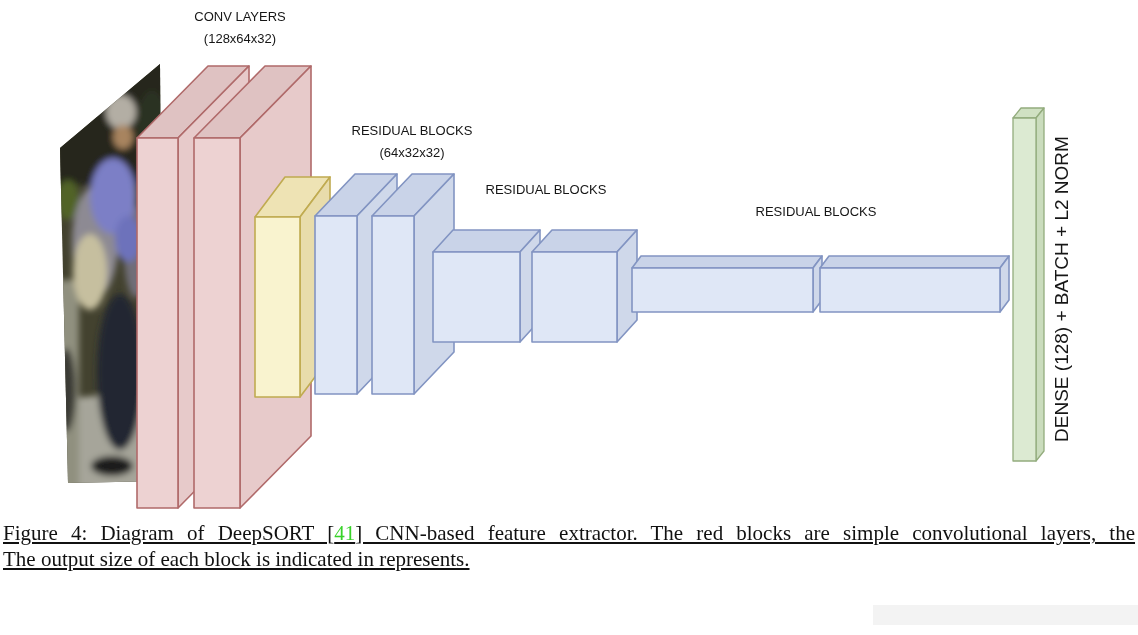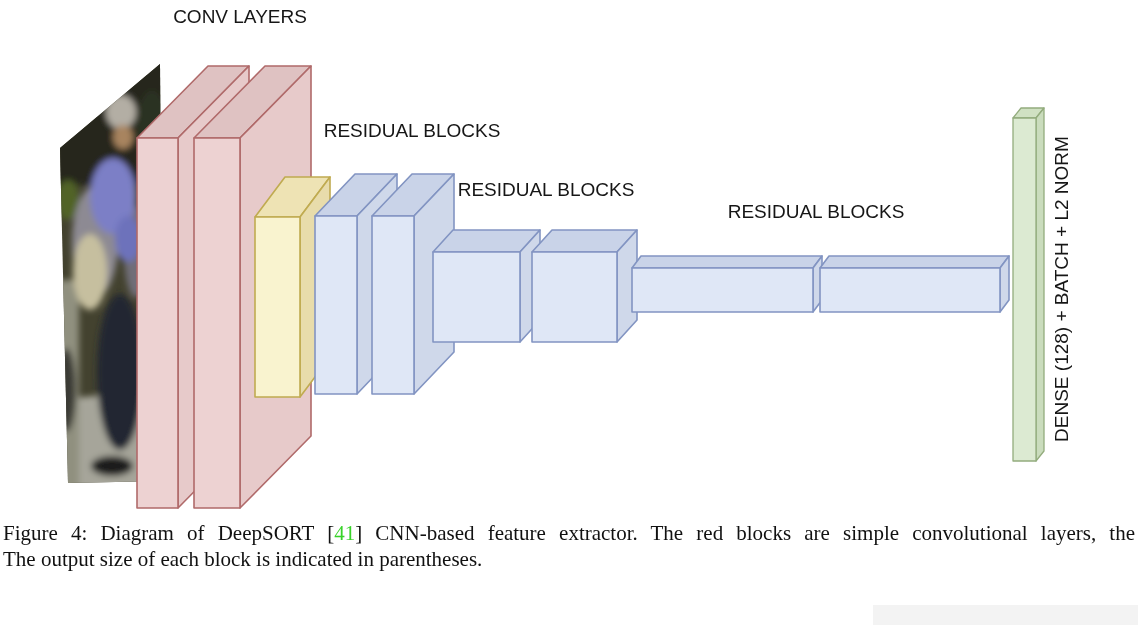"CONV LAYERS" .lbl { font-size: 19px -> 13px }
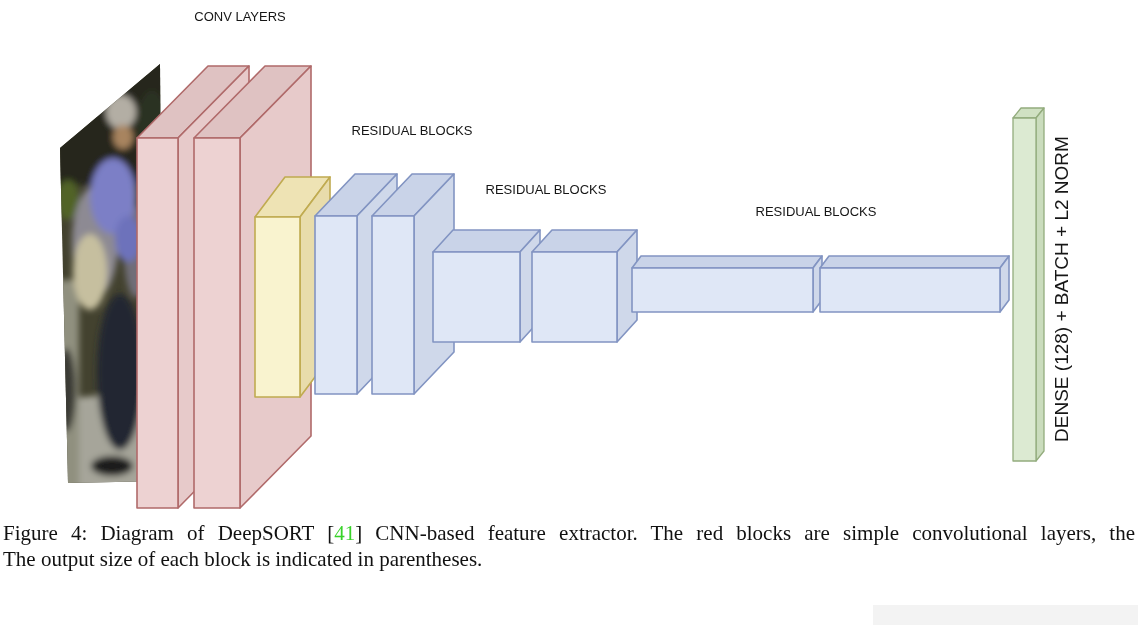"(128x64x32)" div { html: none -> <div>(128x64x32)</div> }
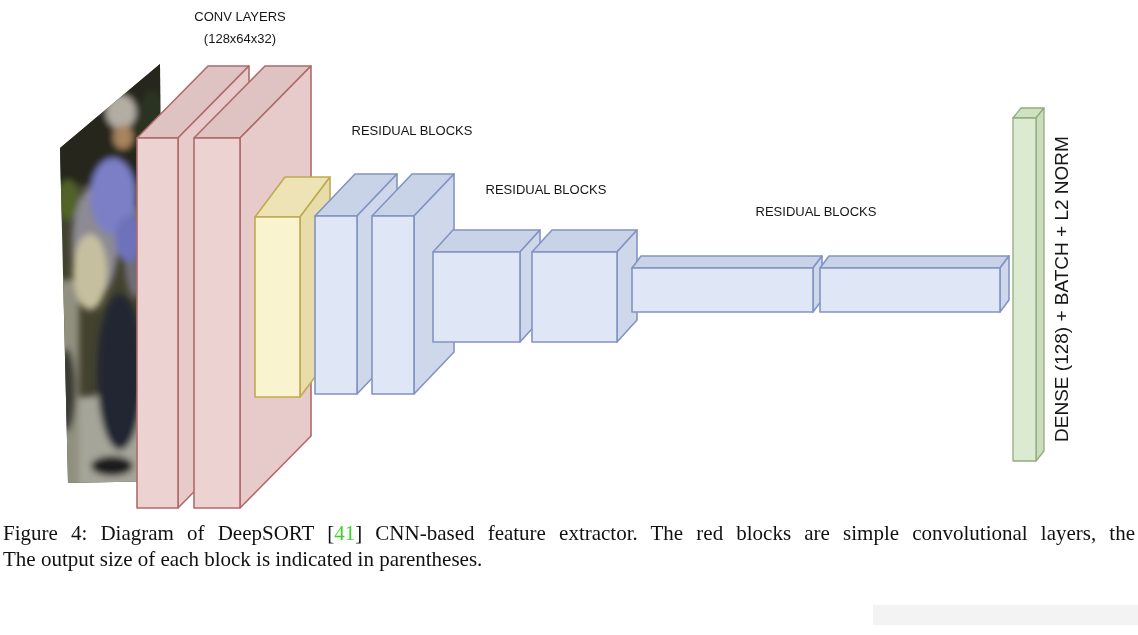"(64x32x32)" div { html: none -> <div>(64x32x32)</div> }
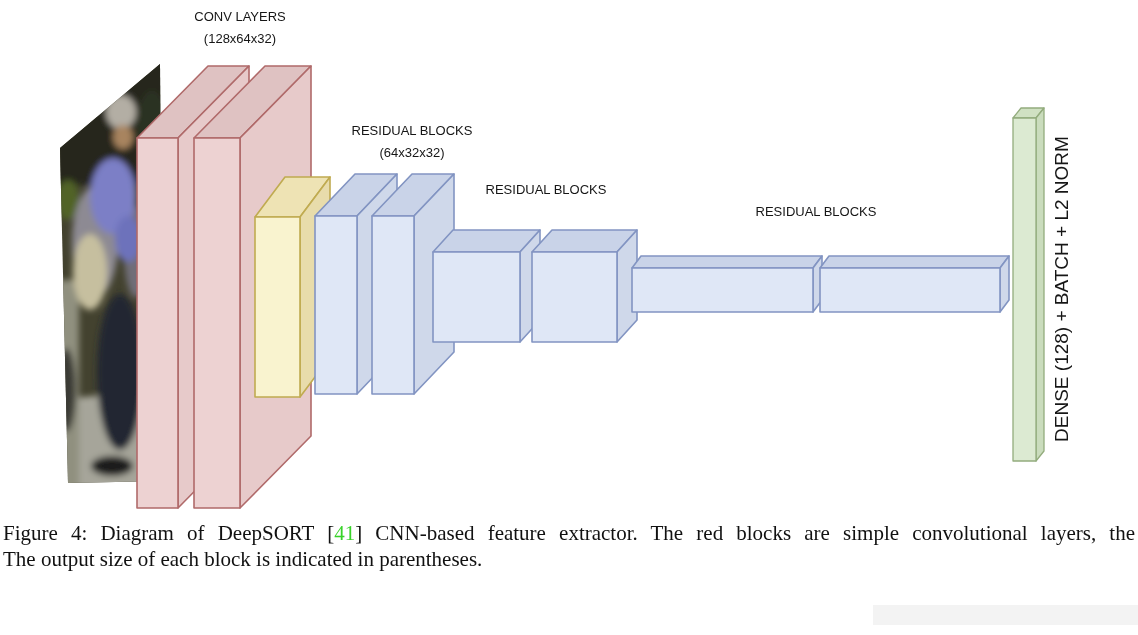"Figure 4: Diagram of DeepSORT" .cap-line { text-decoration: none -> underline }
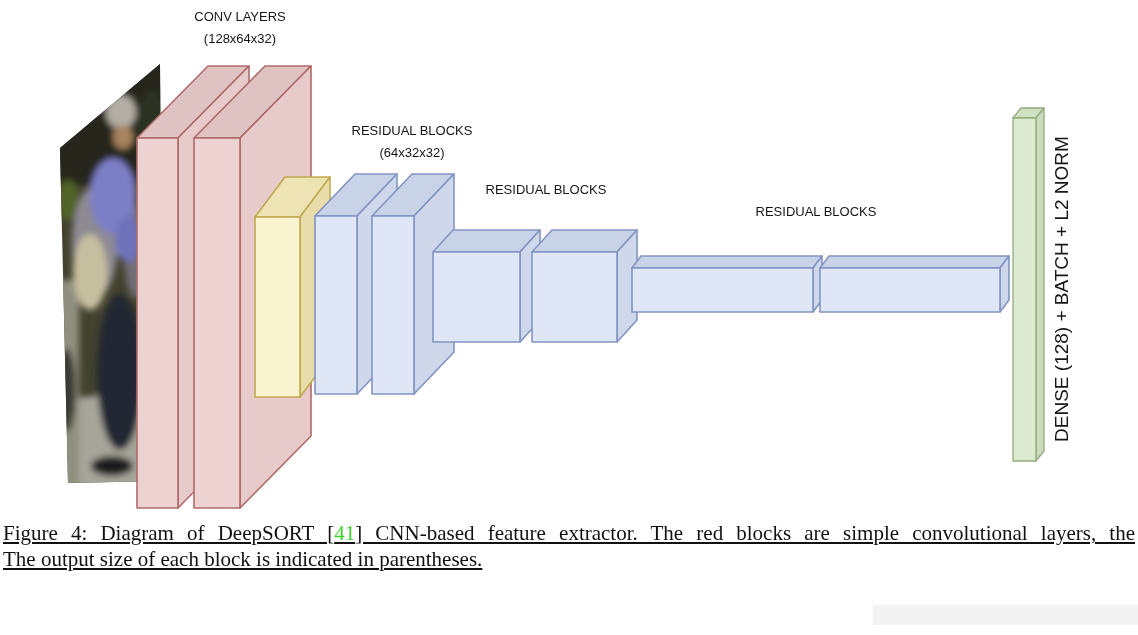"The output size of each" span { text: parentheses -> represents }
